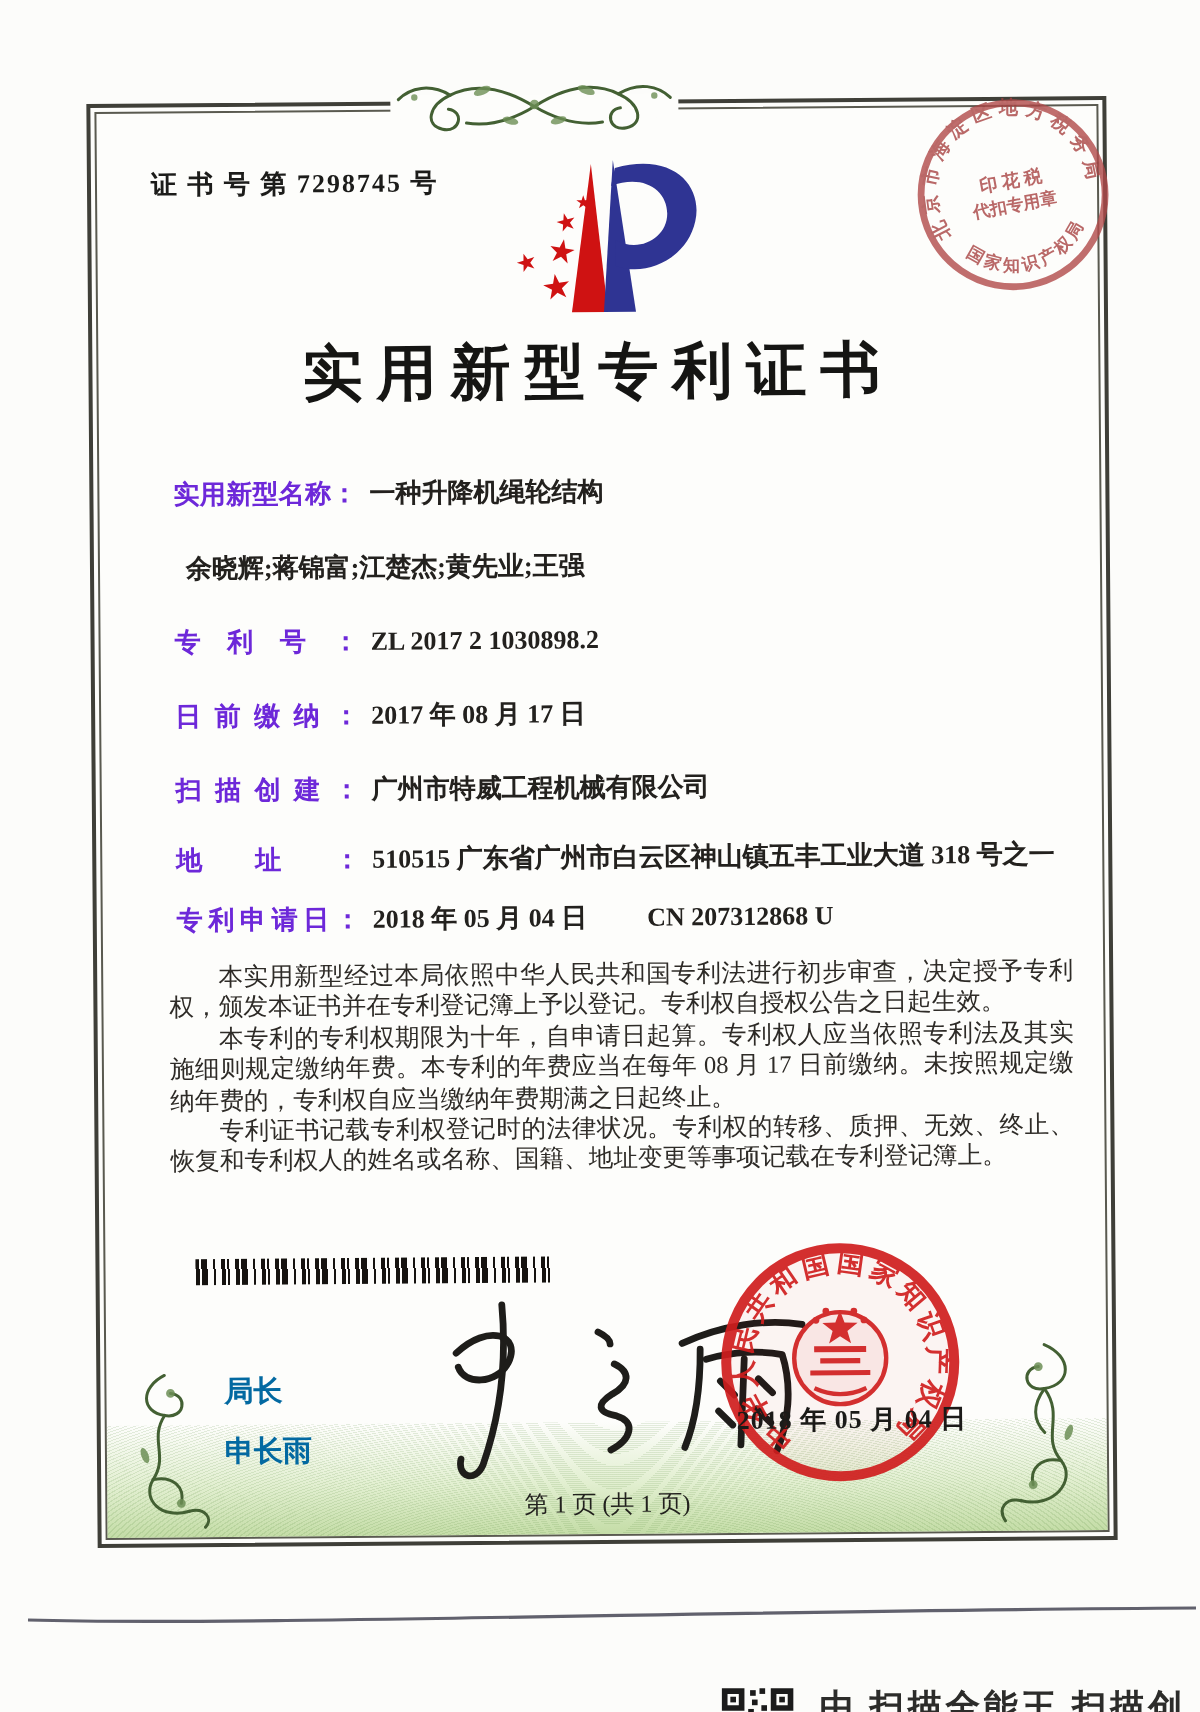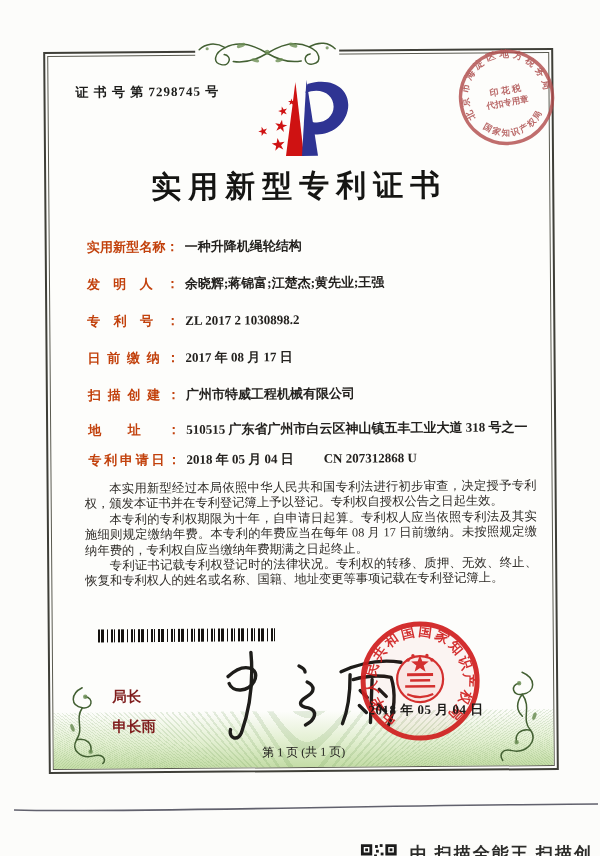"实用新型名称：" .field-label { color: #c2410c -> #6d28d9 }
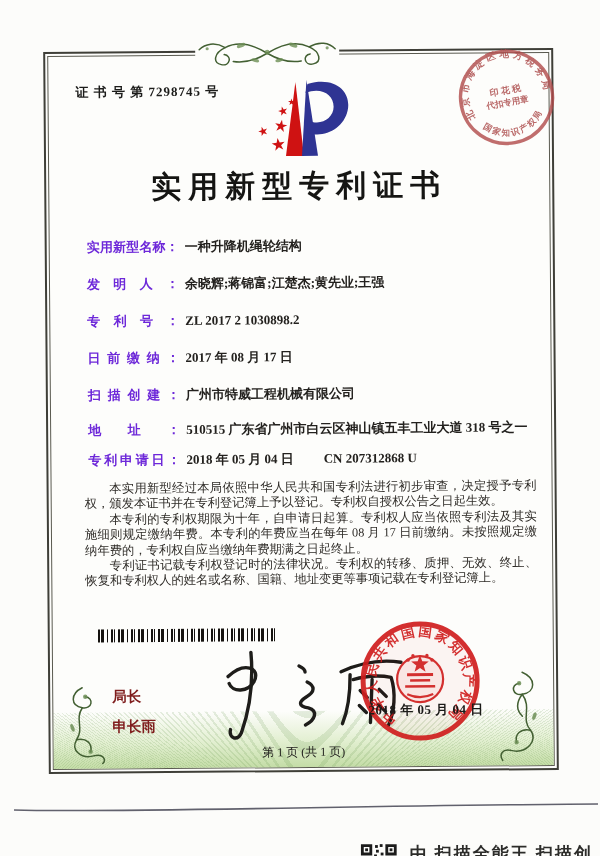"发明人：" span.field-label { html: <span>发明人：</span> -> none }
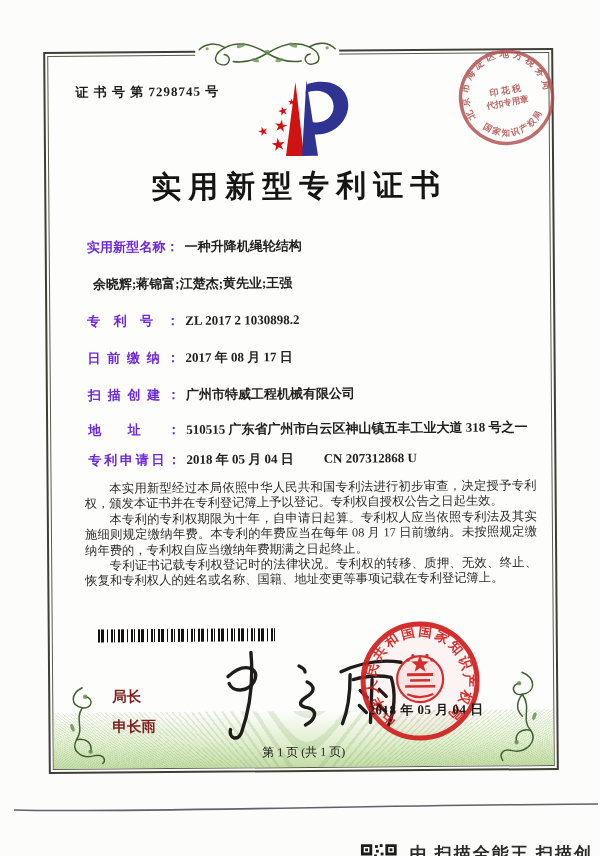"局长" .commissioner { color: #7f1d1d -> #0369a1 }
